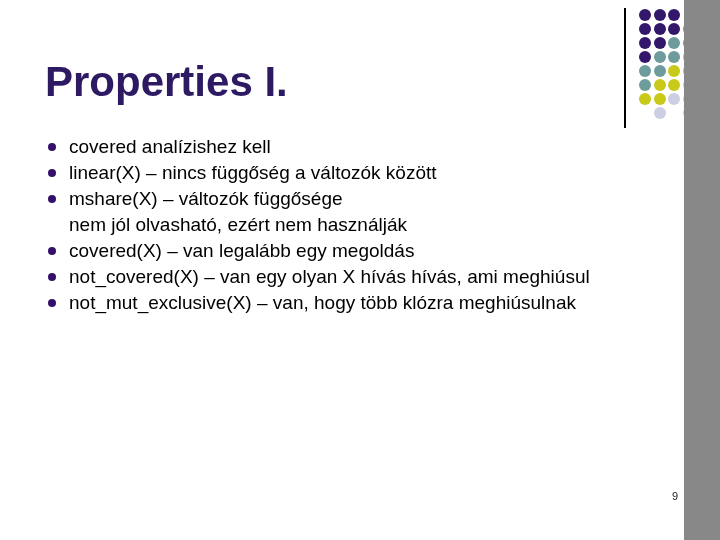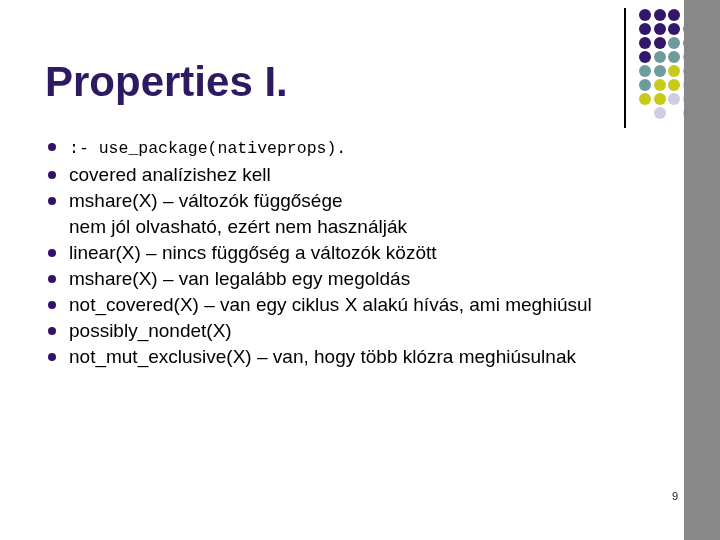":- use_package(nativeprops)." li.mono { html: <li><span>:- use_package(nativeprops).</span></li> -> none }
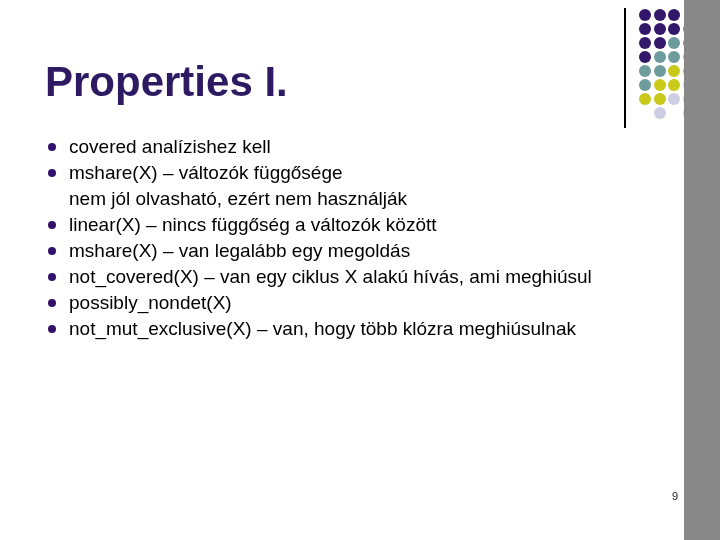"mshare(X) – változók függősége" li { order: before "linear(X) – nincs függőség a" -> after "linear(X) – nincs függőség a" }
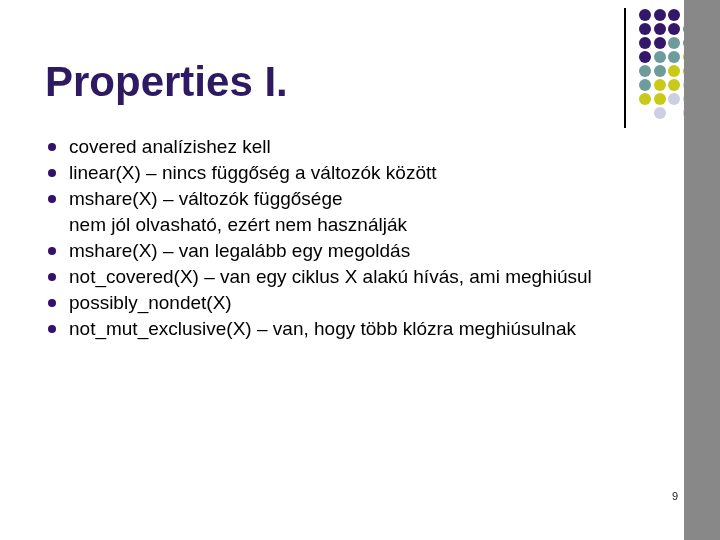"mshare(X) – van legalább egy" span.line1 { text: mshare -> covered }
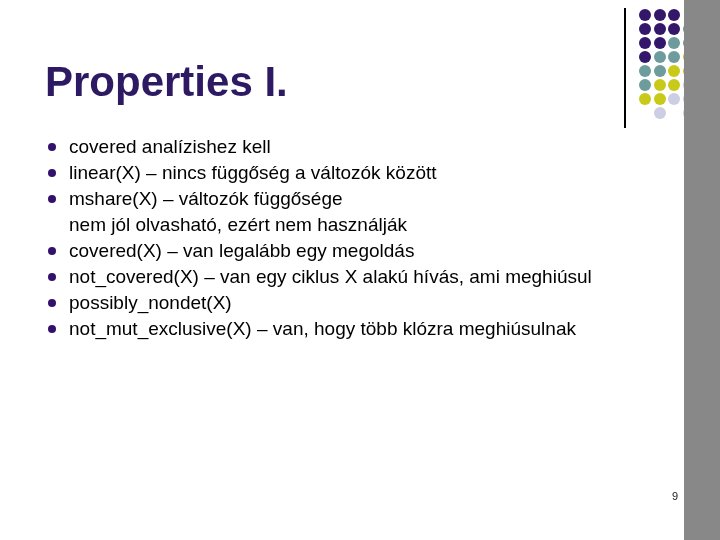"not_covered(X) – van egy ciklus" span.line1 { text: ciklus X alakú -> olyan X hívás }
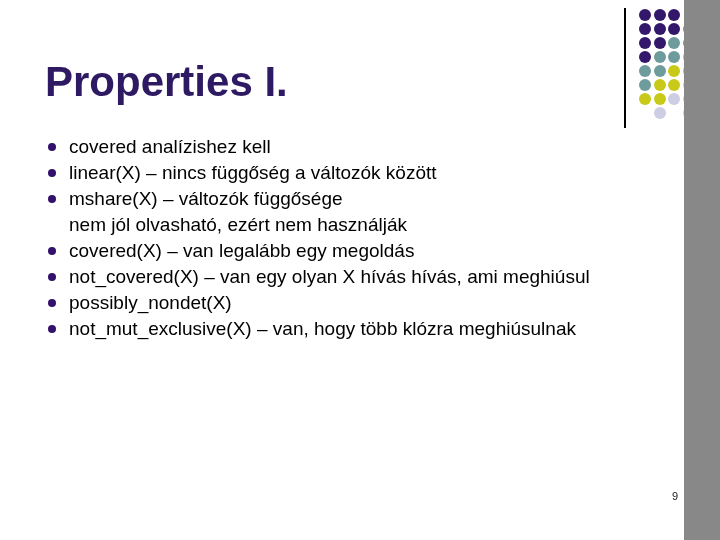"possibly_nondet(X)" li { html: <li><span>possibly_nondet(X)</span></li> -> none }
